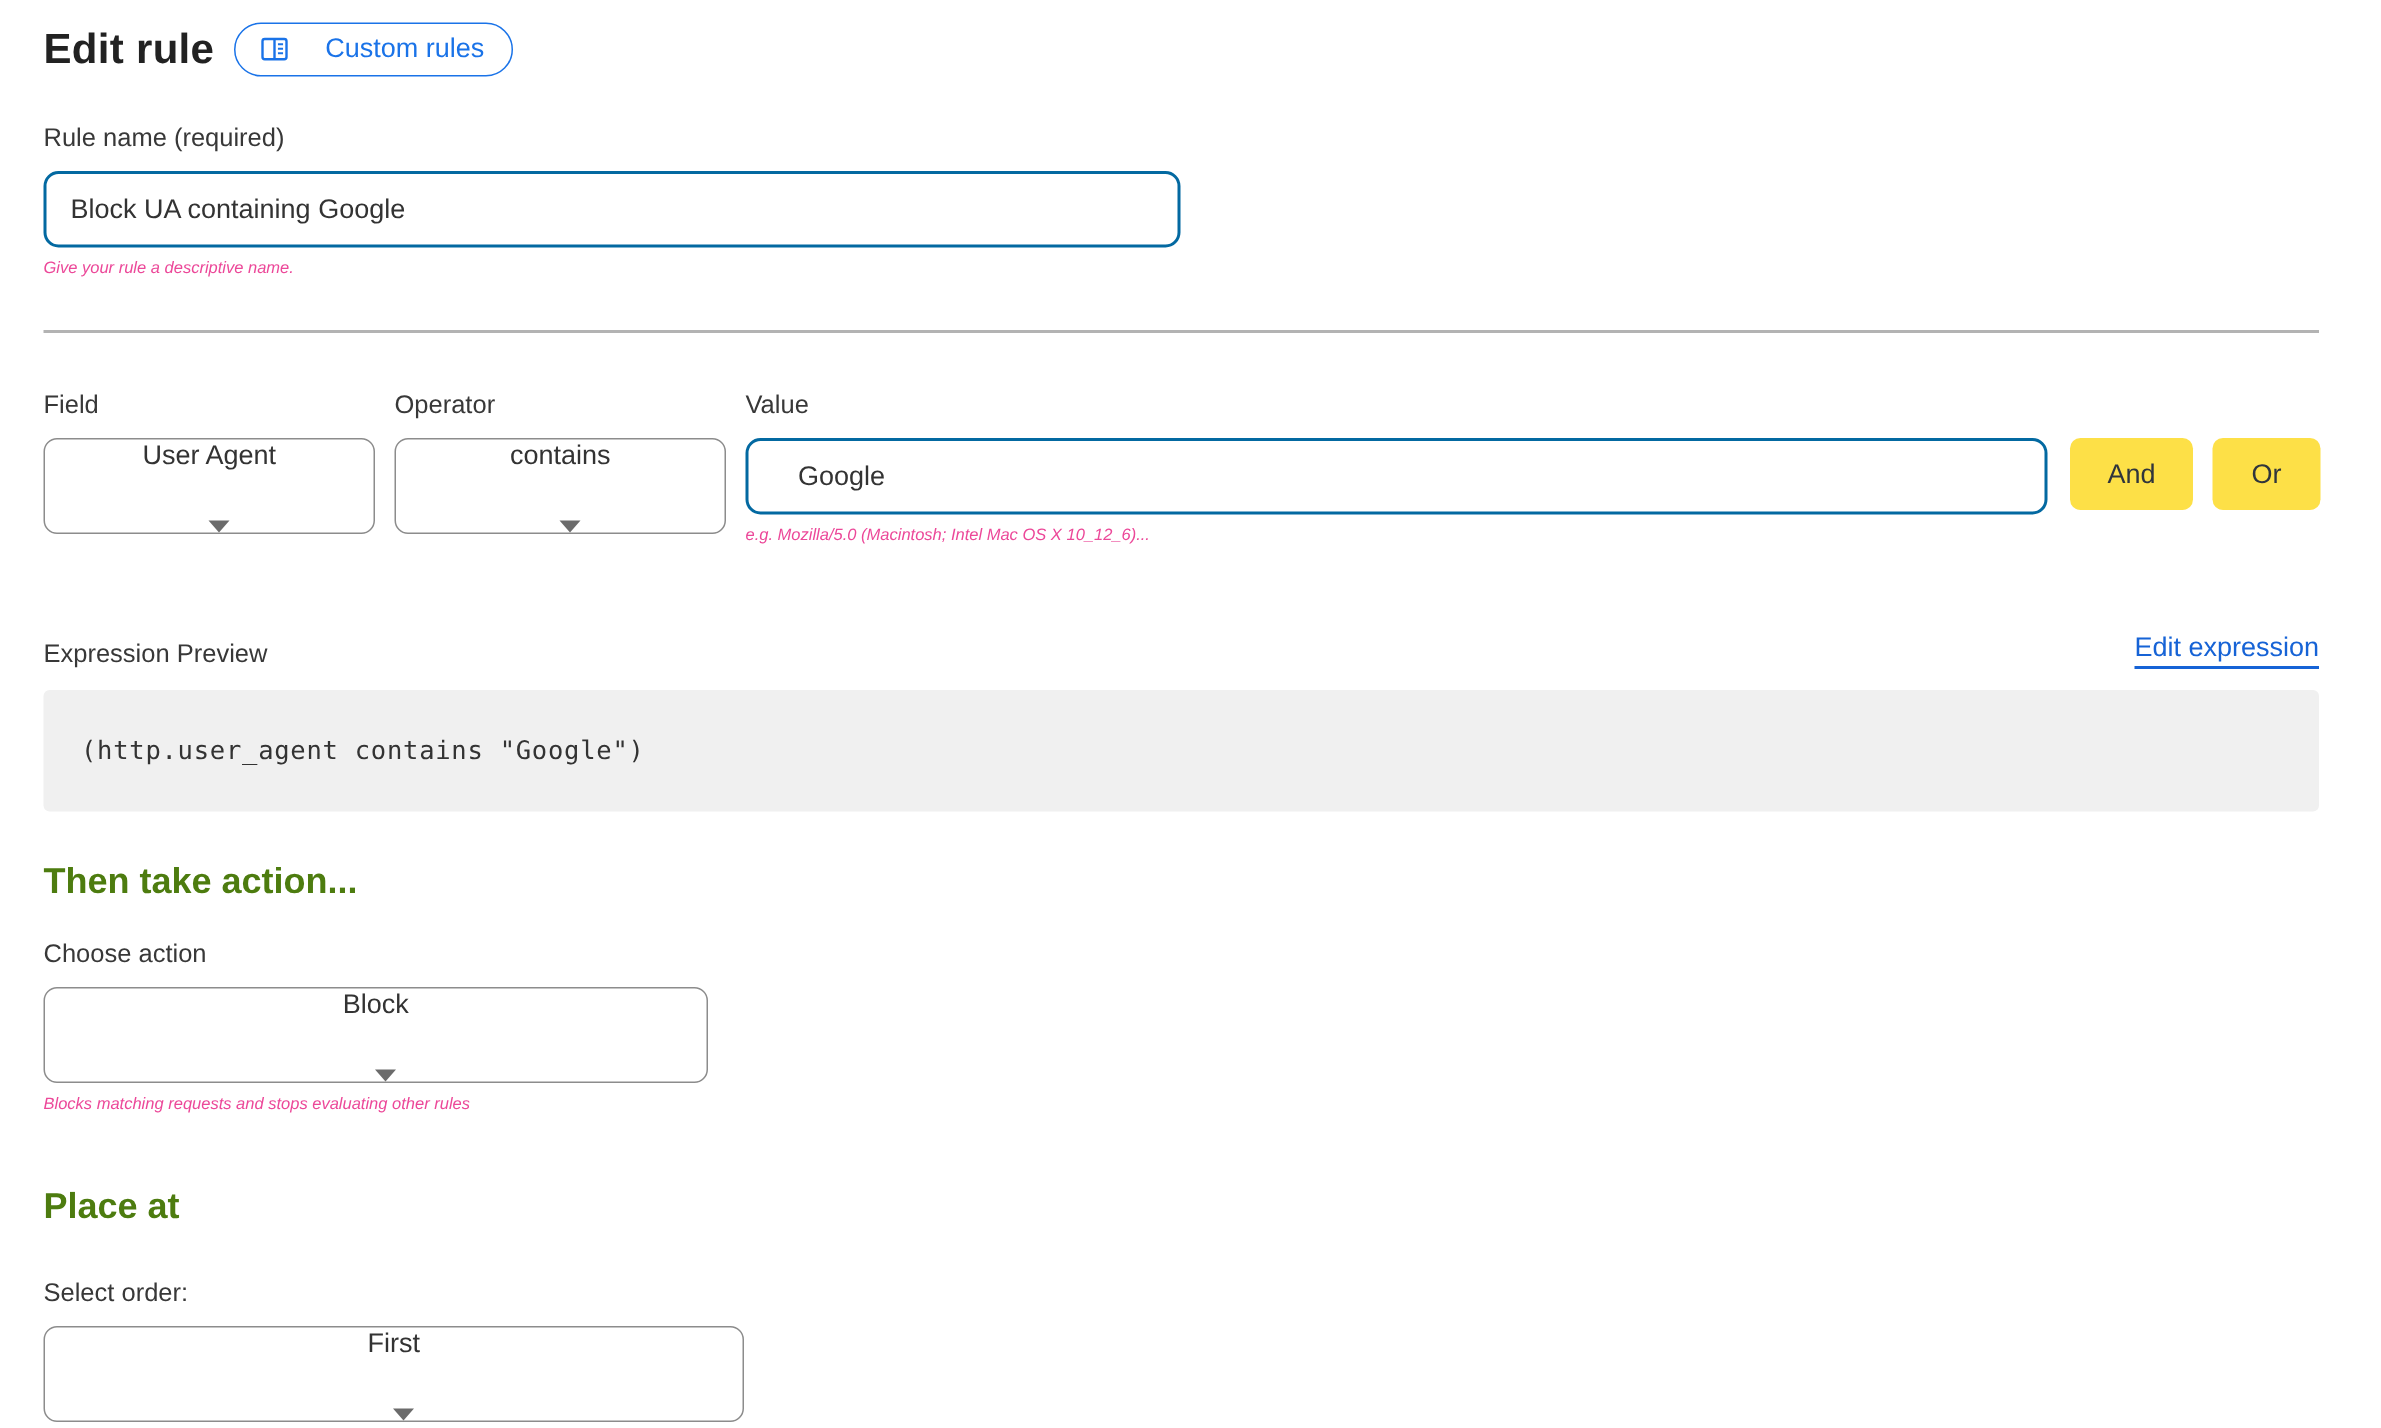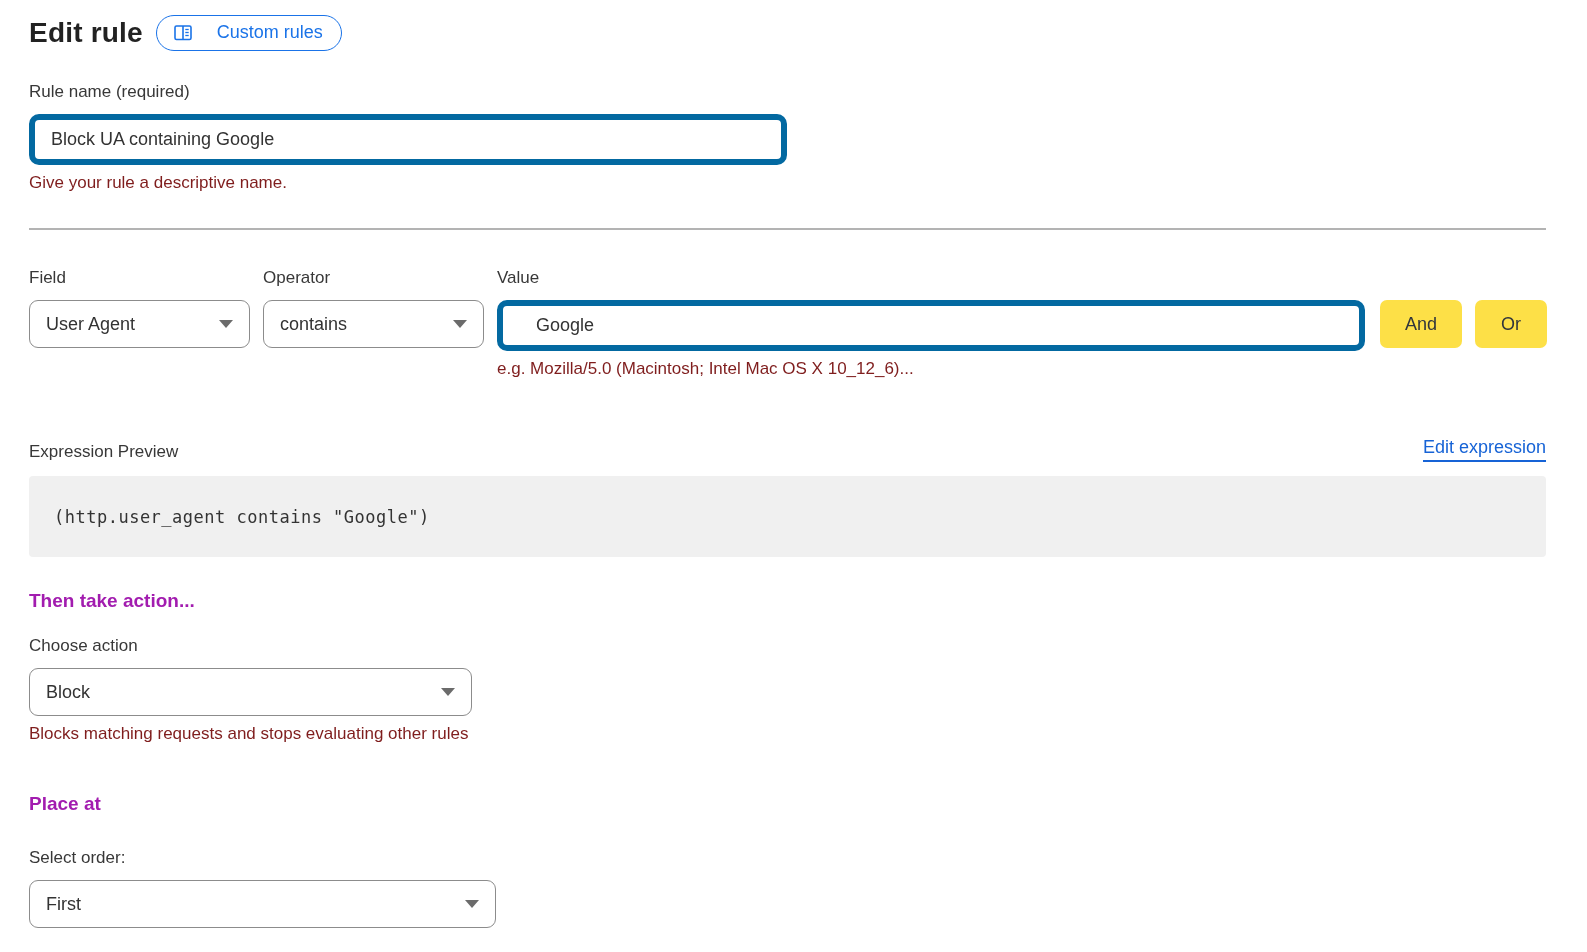"Block UA containing Google" .text-input { border: 6px solid #0369a1 -> 2px solid #0369a1 }
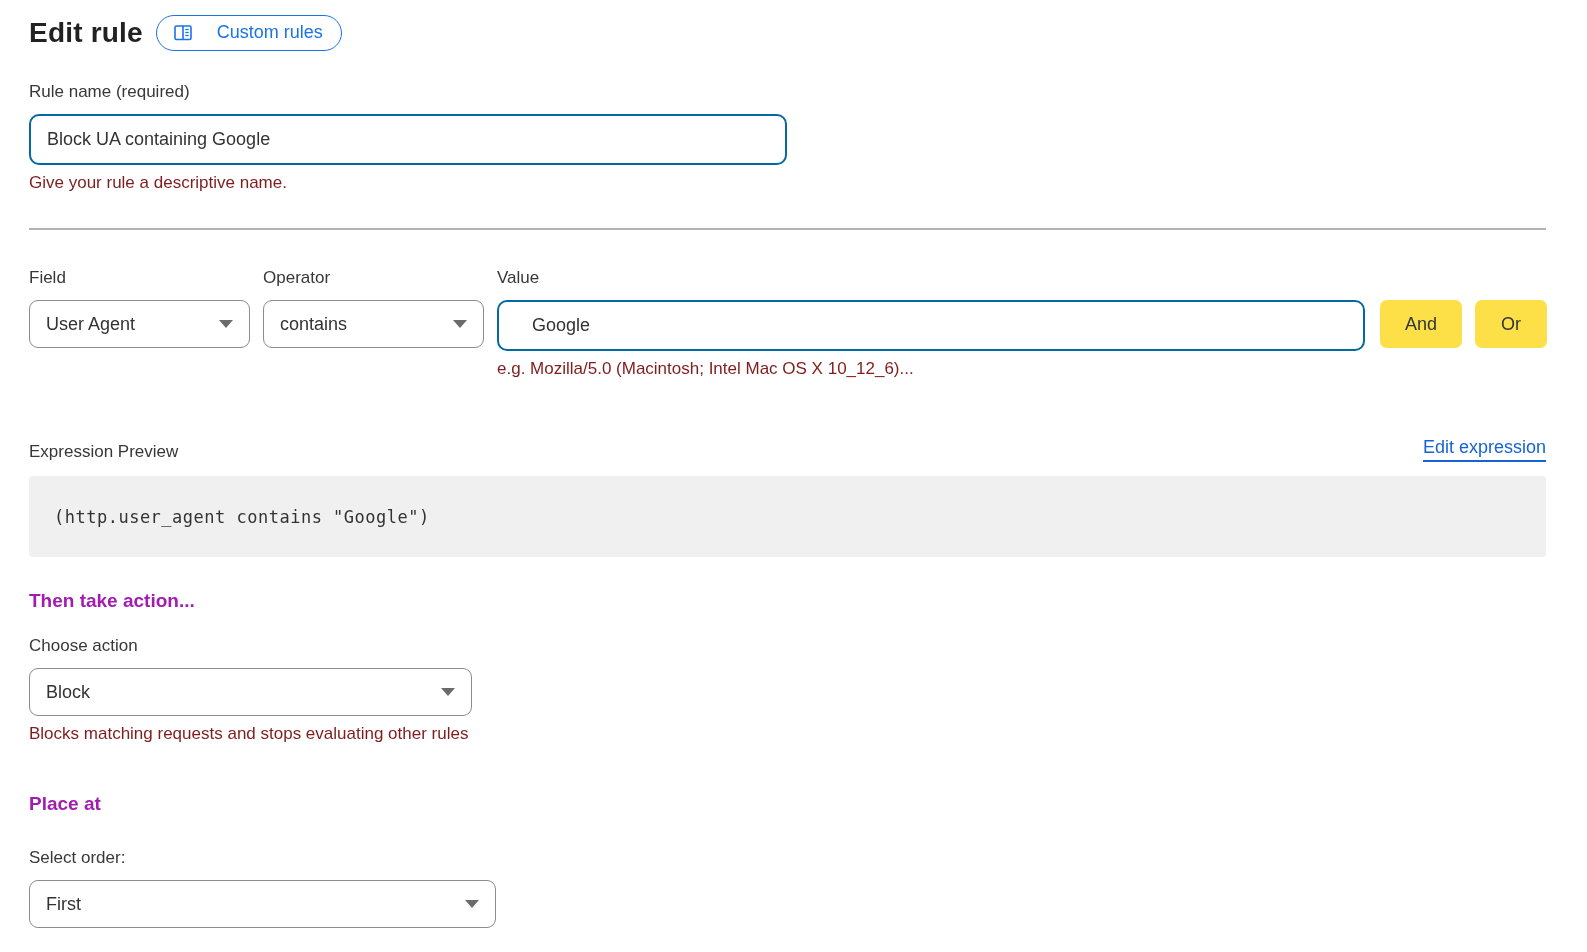"Give your rule a descriptive" .helper-text { color: #7f1d1d -> #ec4899; font-size: 17px -> 11px; font-style: none -> italic }
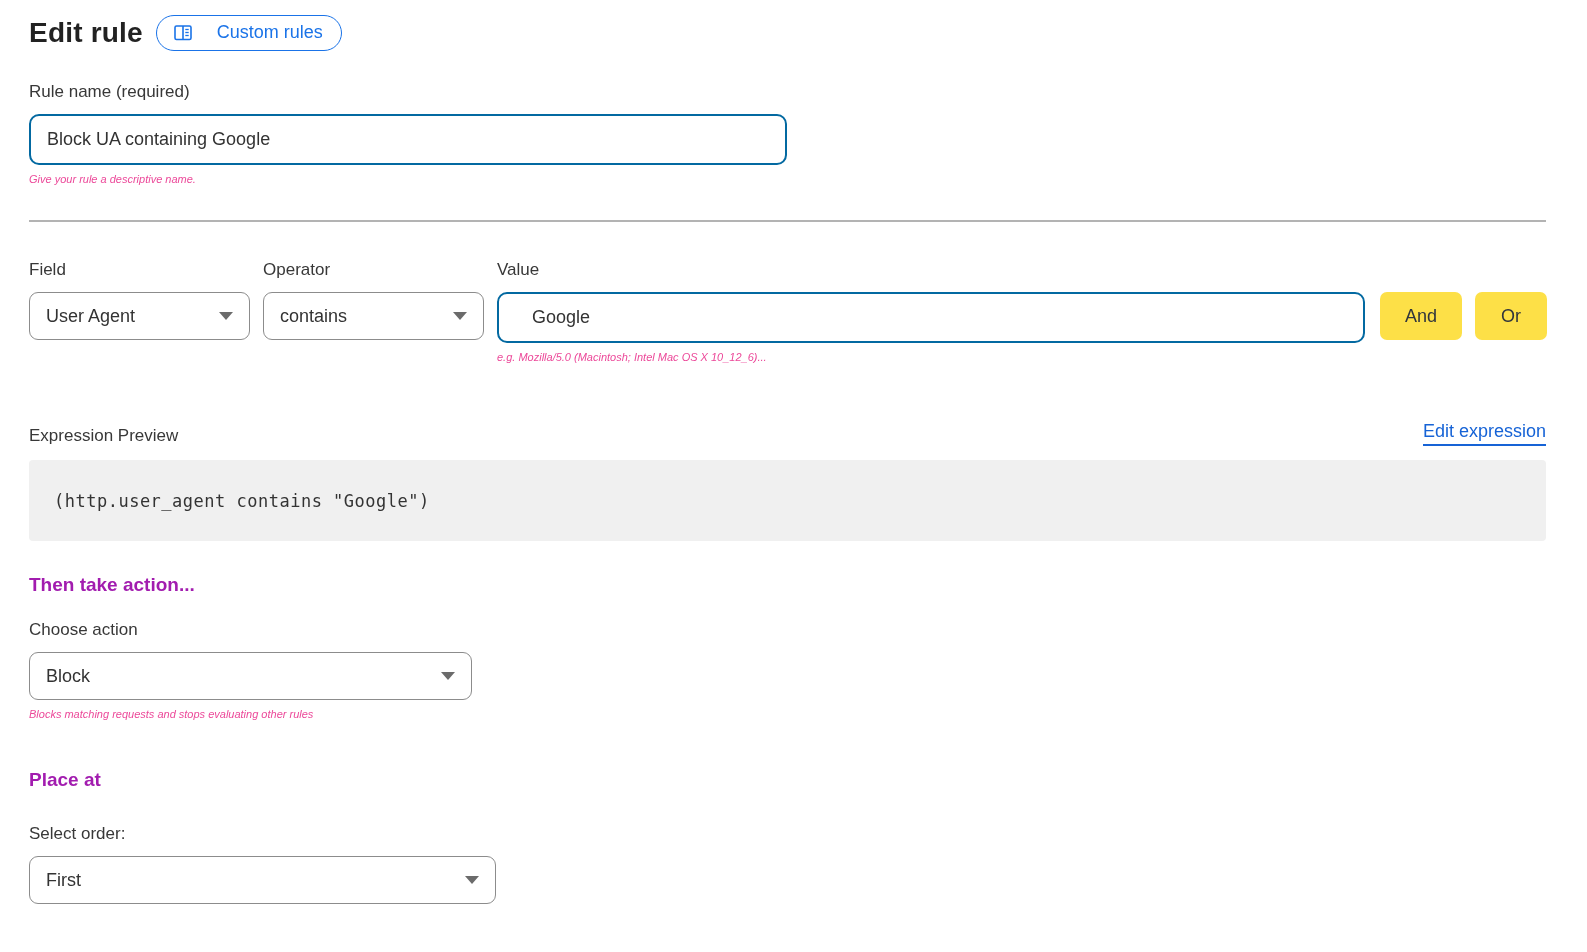"User Agent" .select-box { flex-direction: none -> column; height: 48px -> 64px }
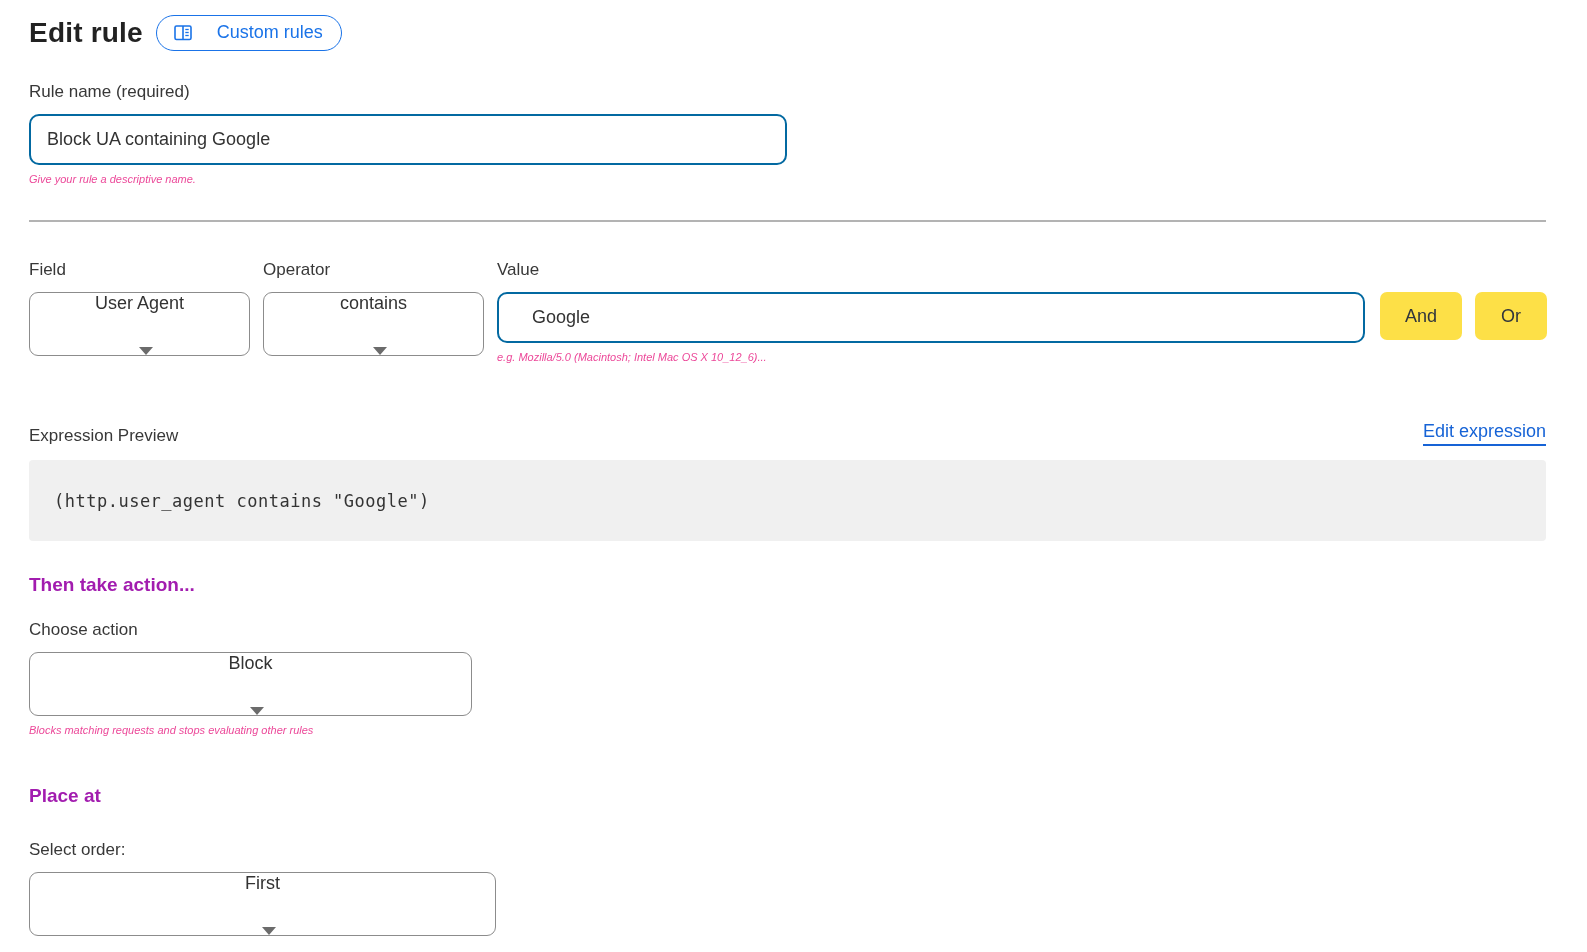"Then take action..." .section-heading { color: #a21caf -> #4d7c0f; font-size: 19px -> 24px }
